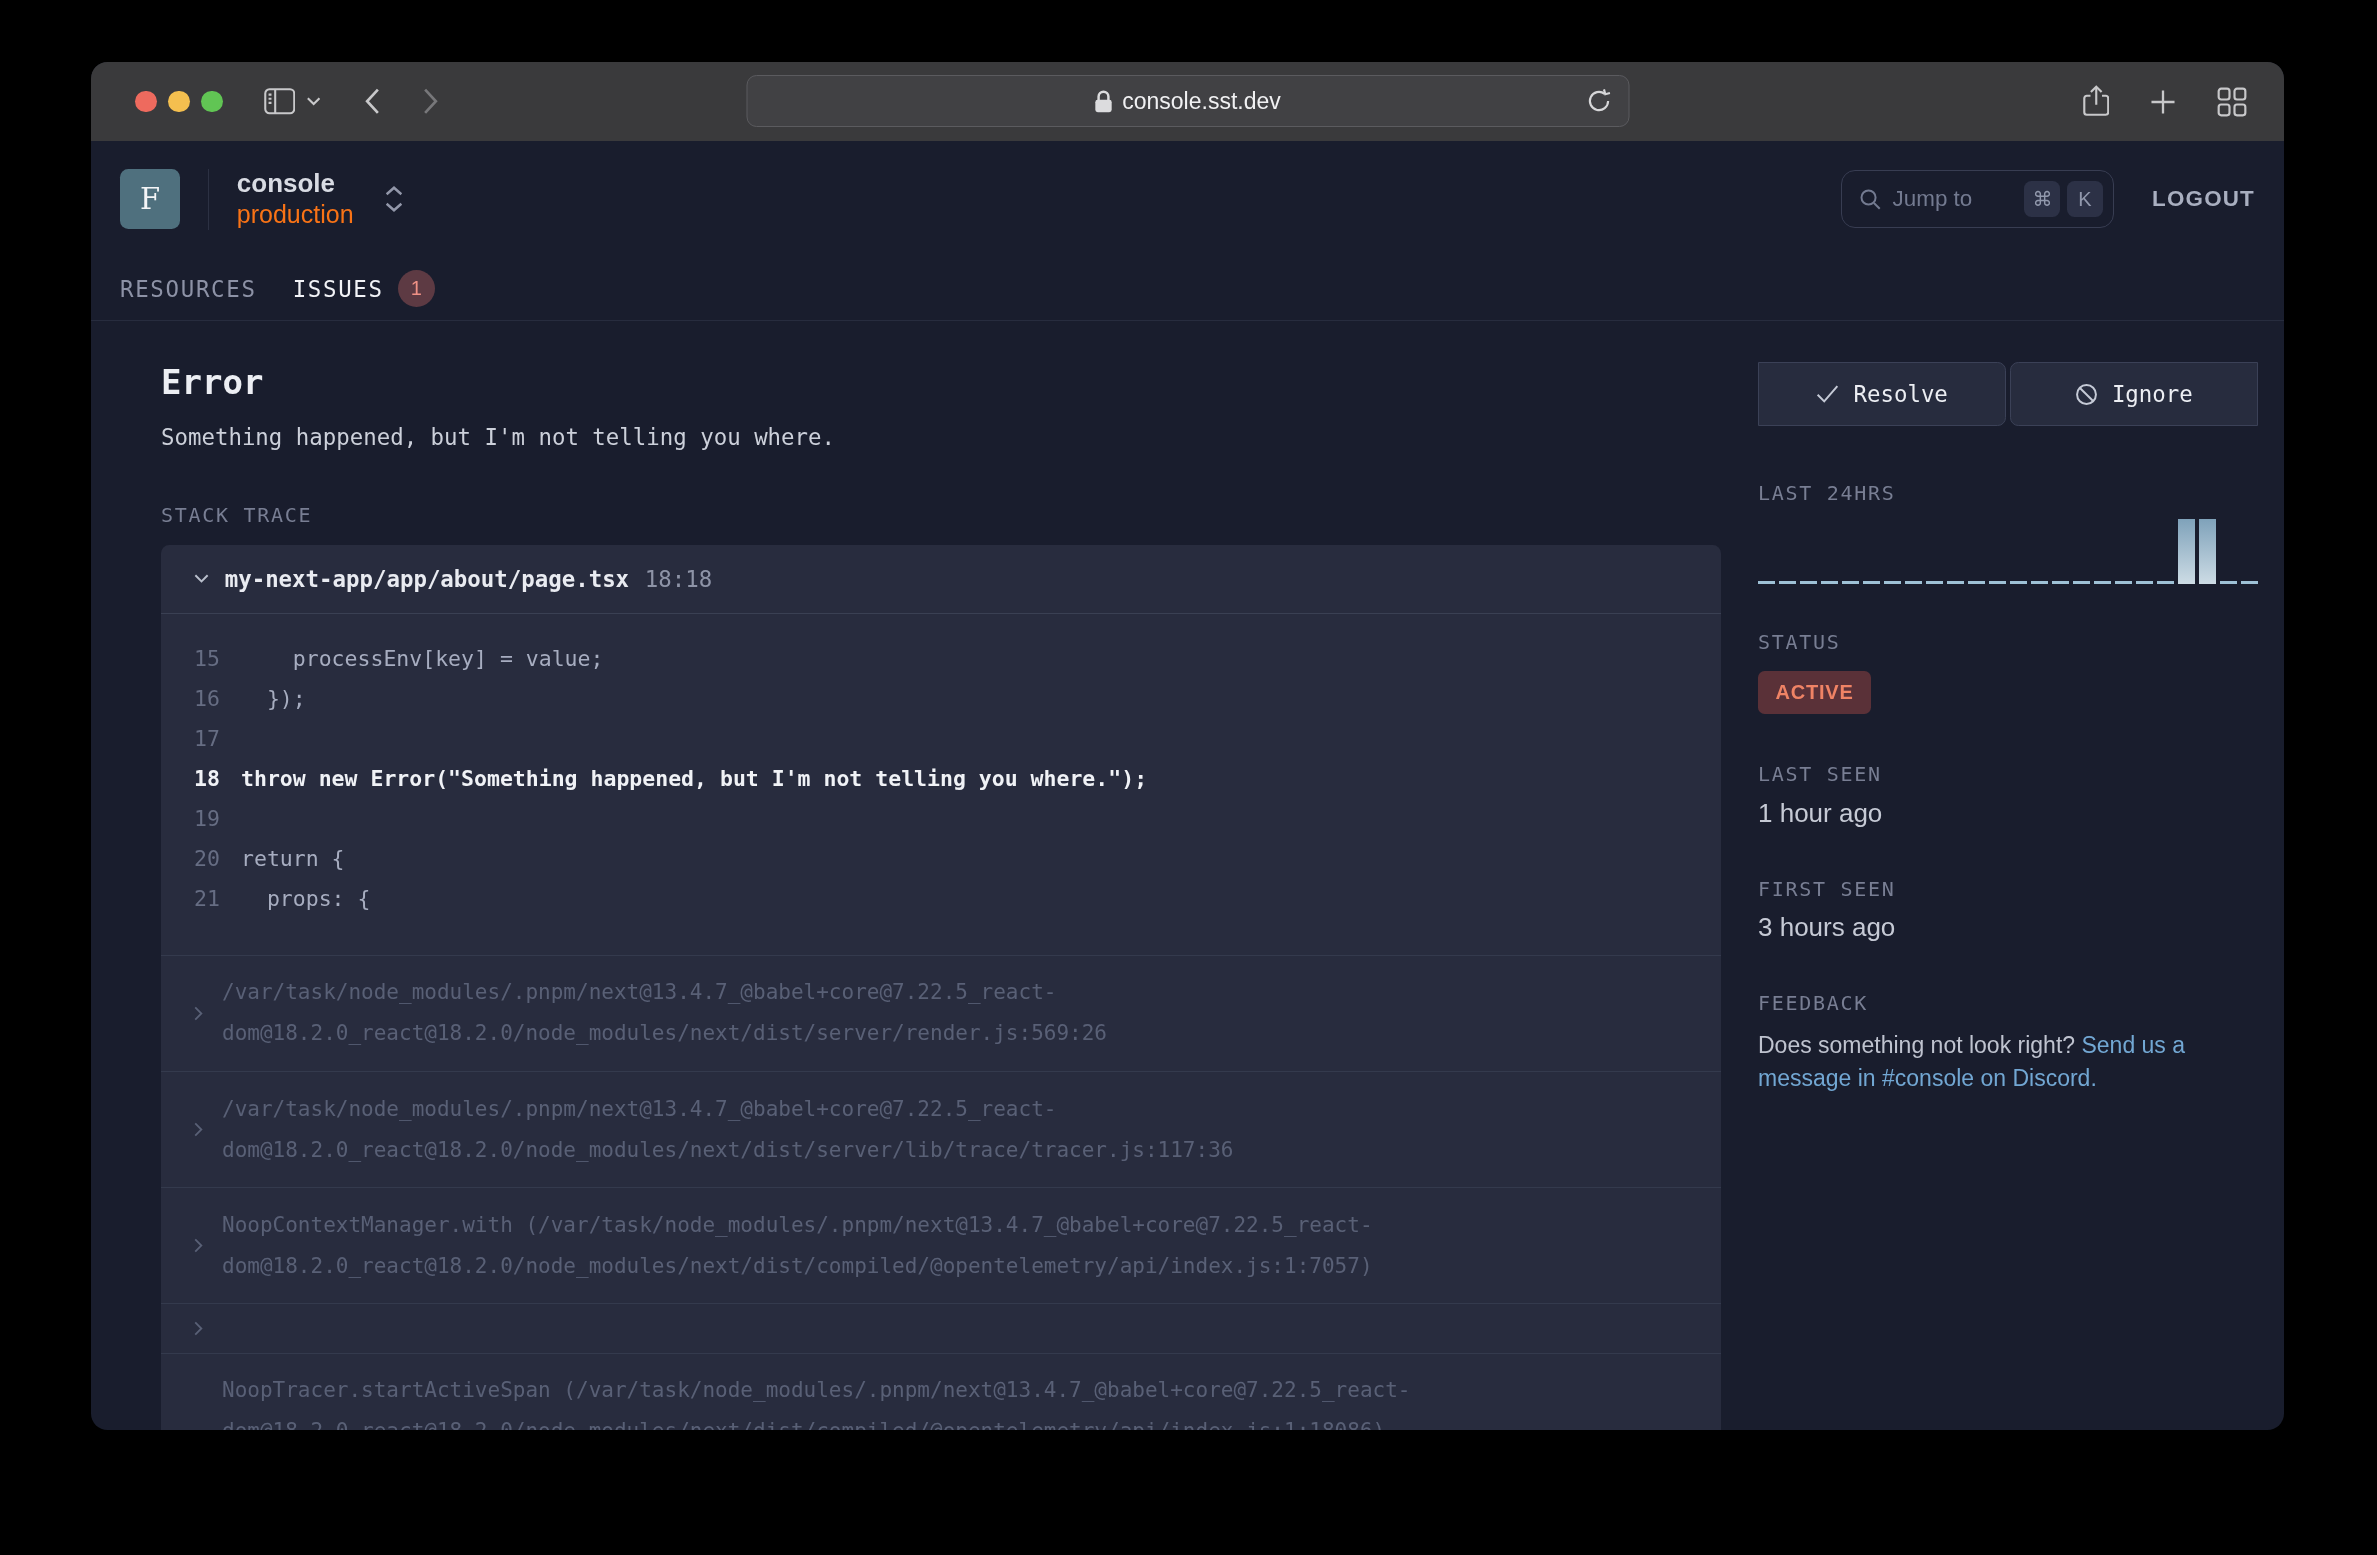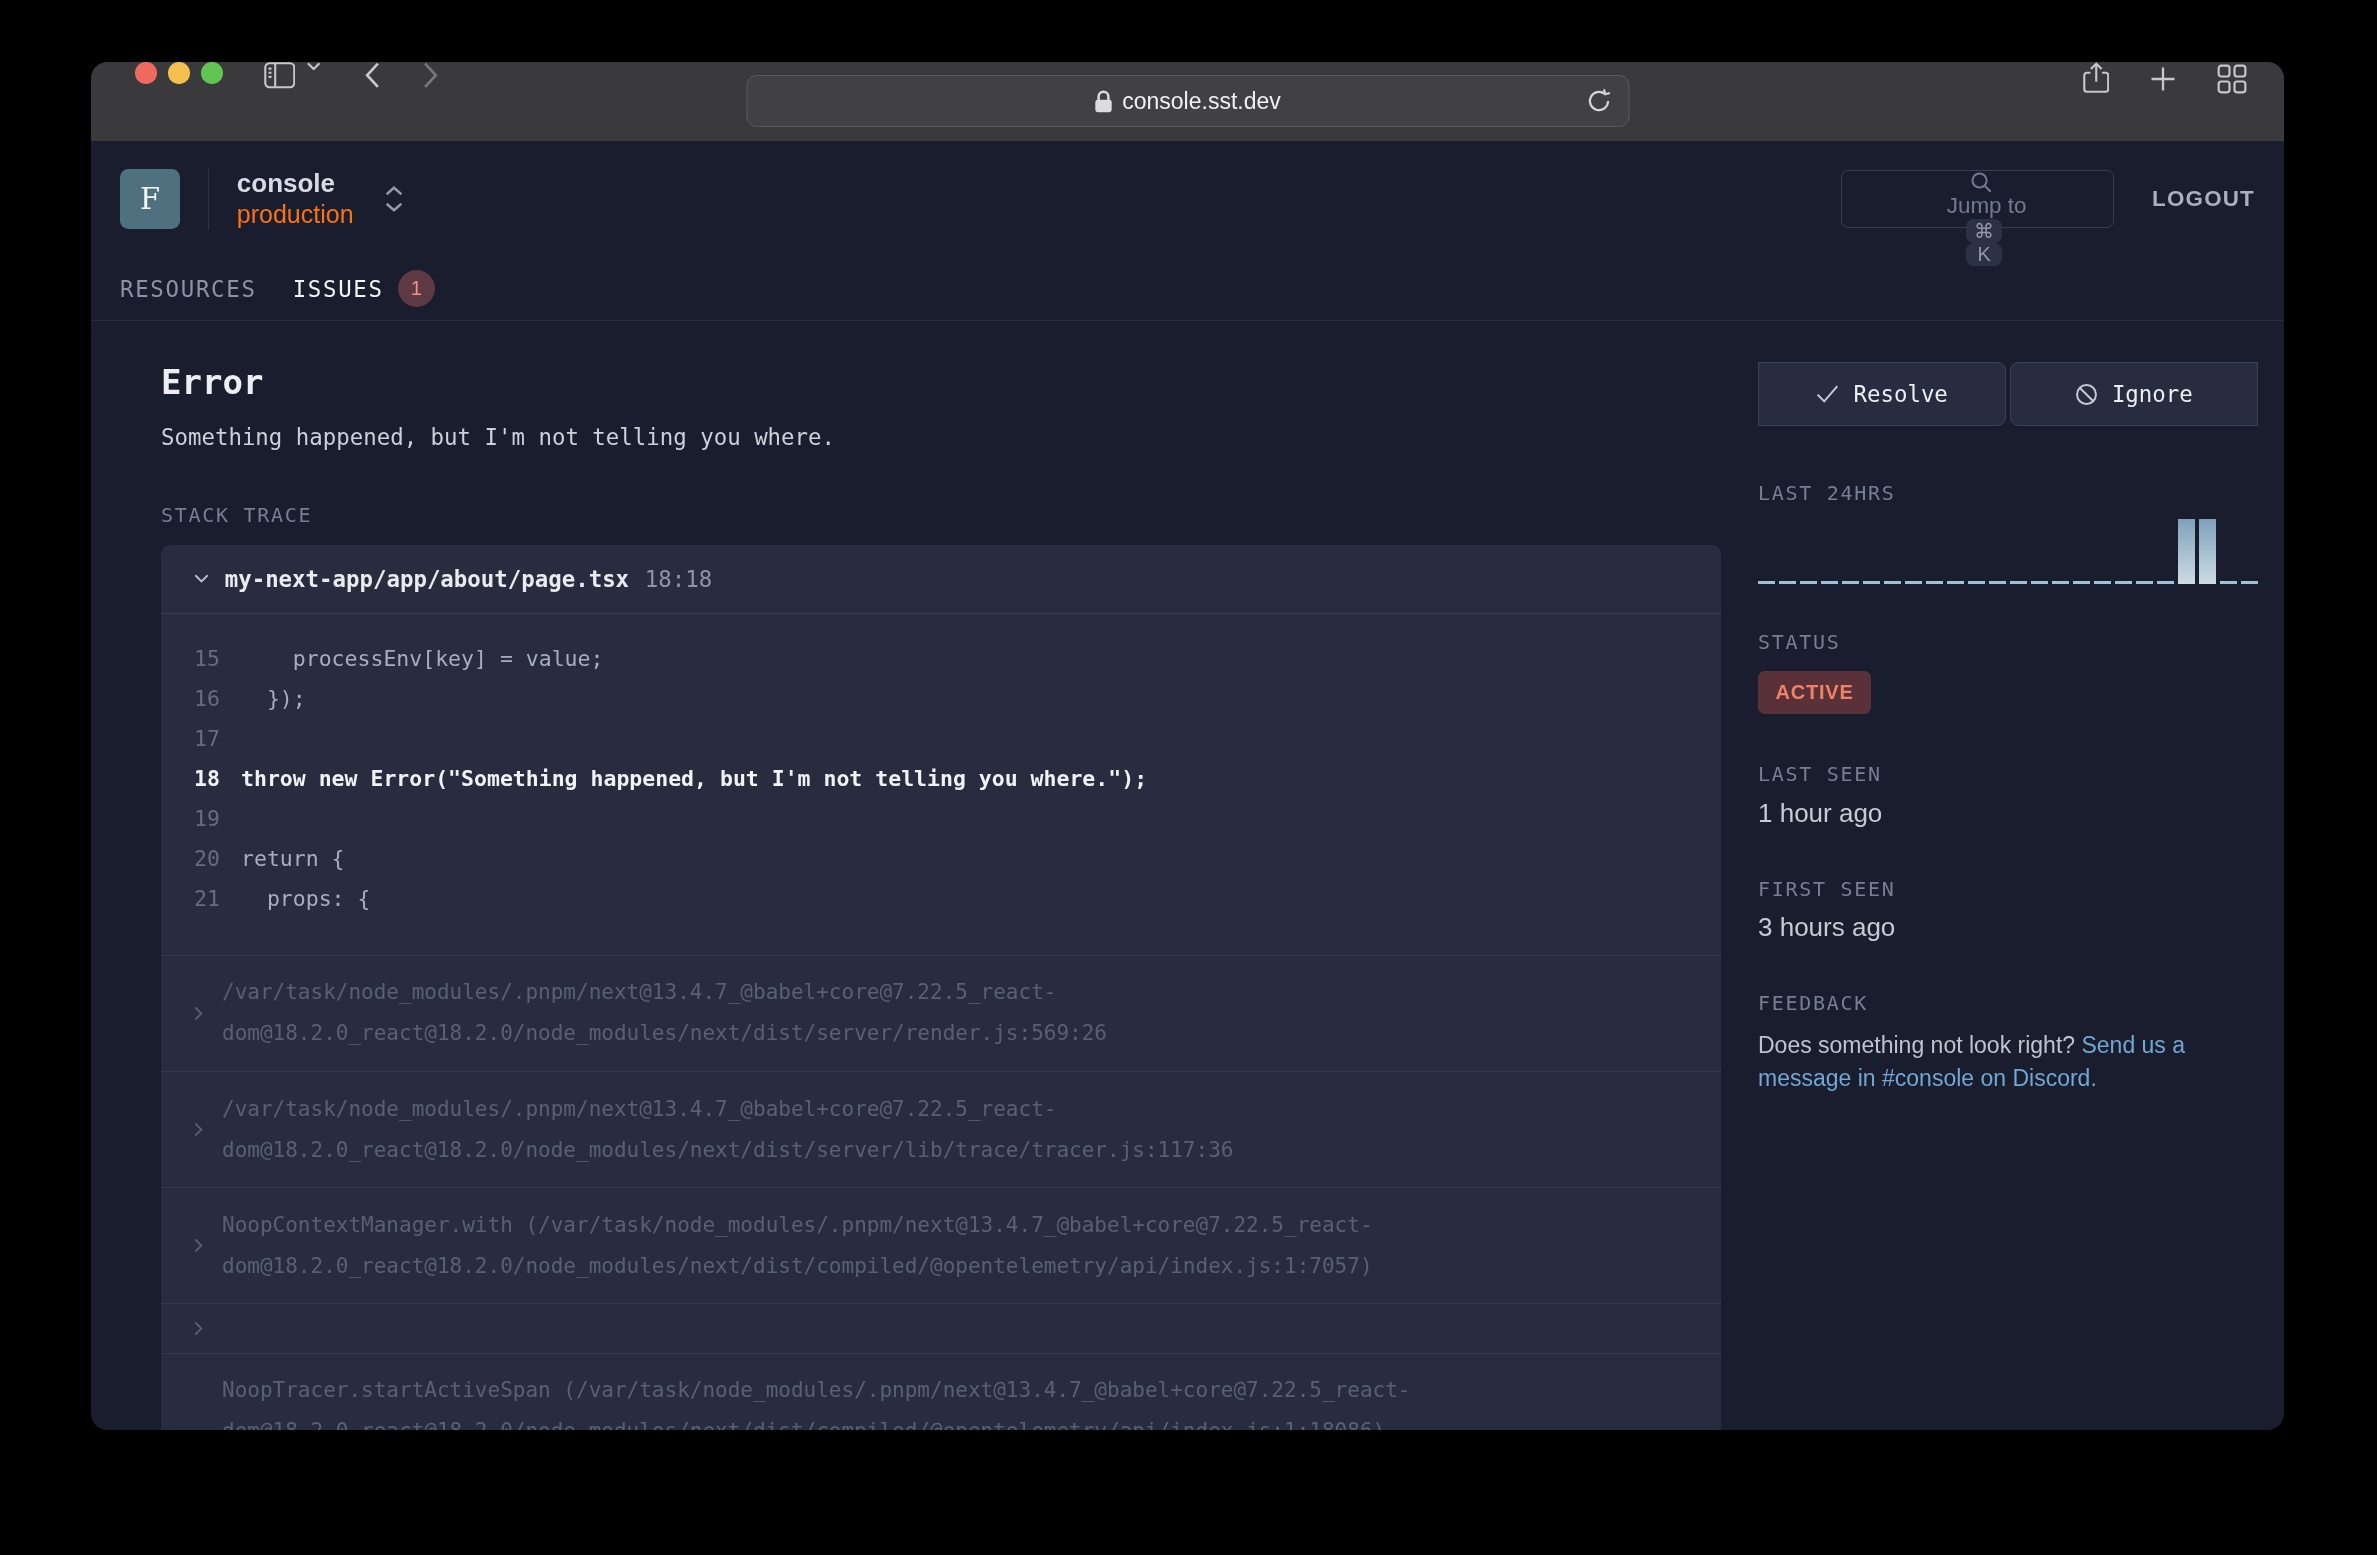"console.sst.dev" .toolbar { align-items: flex-start -> center }
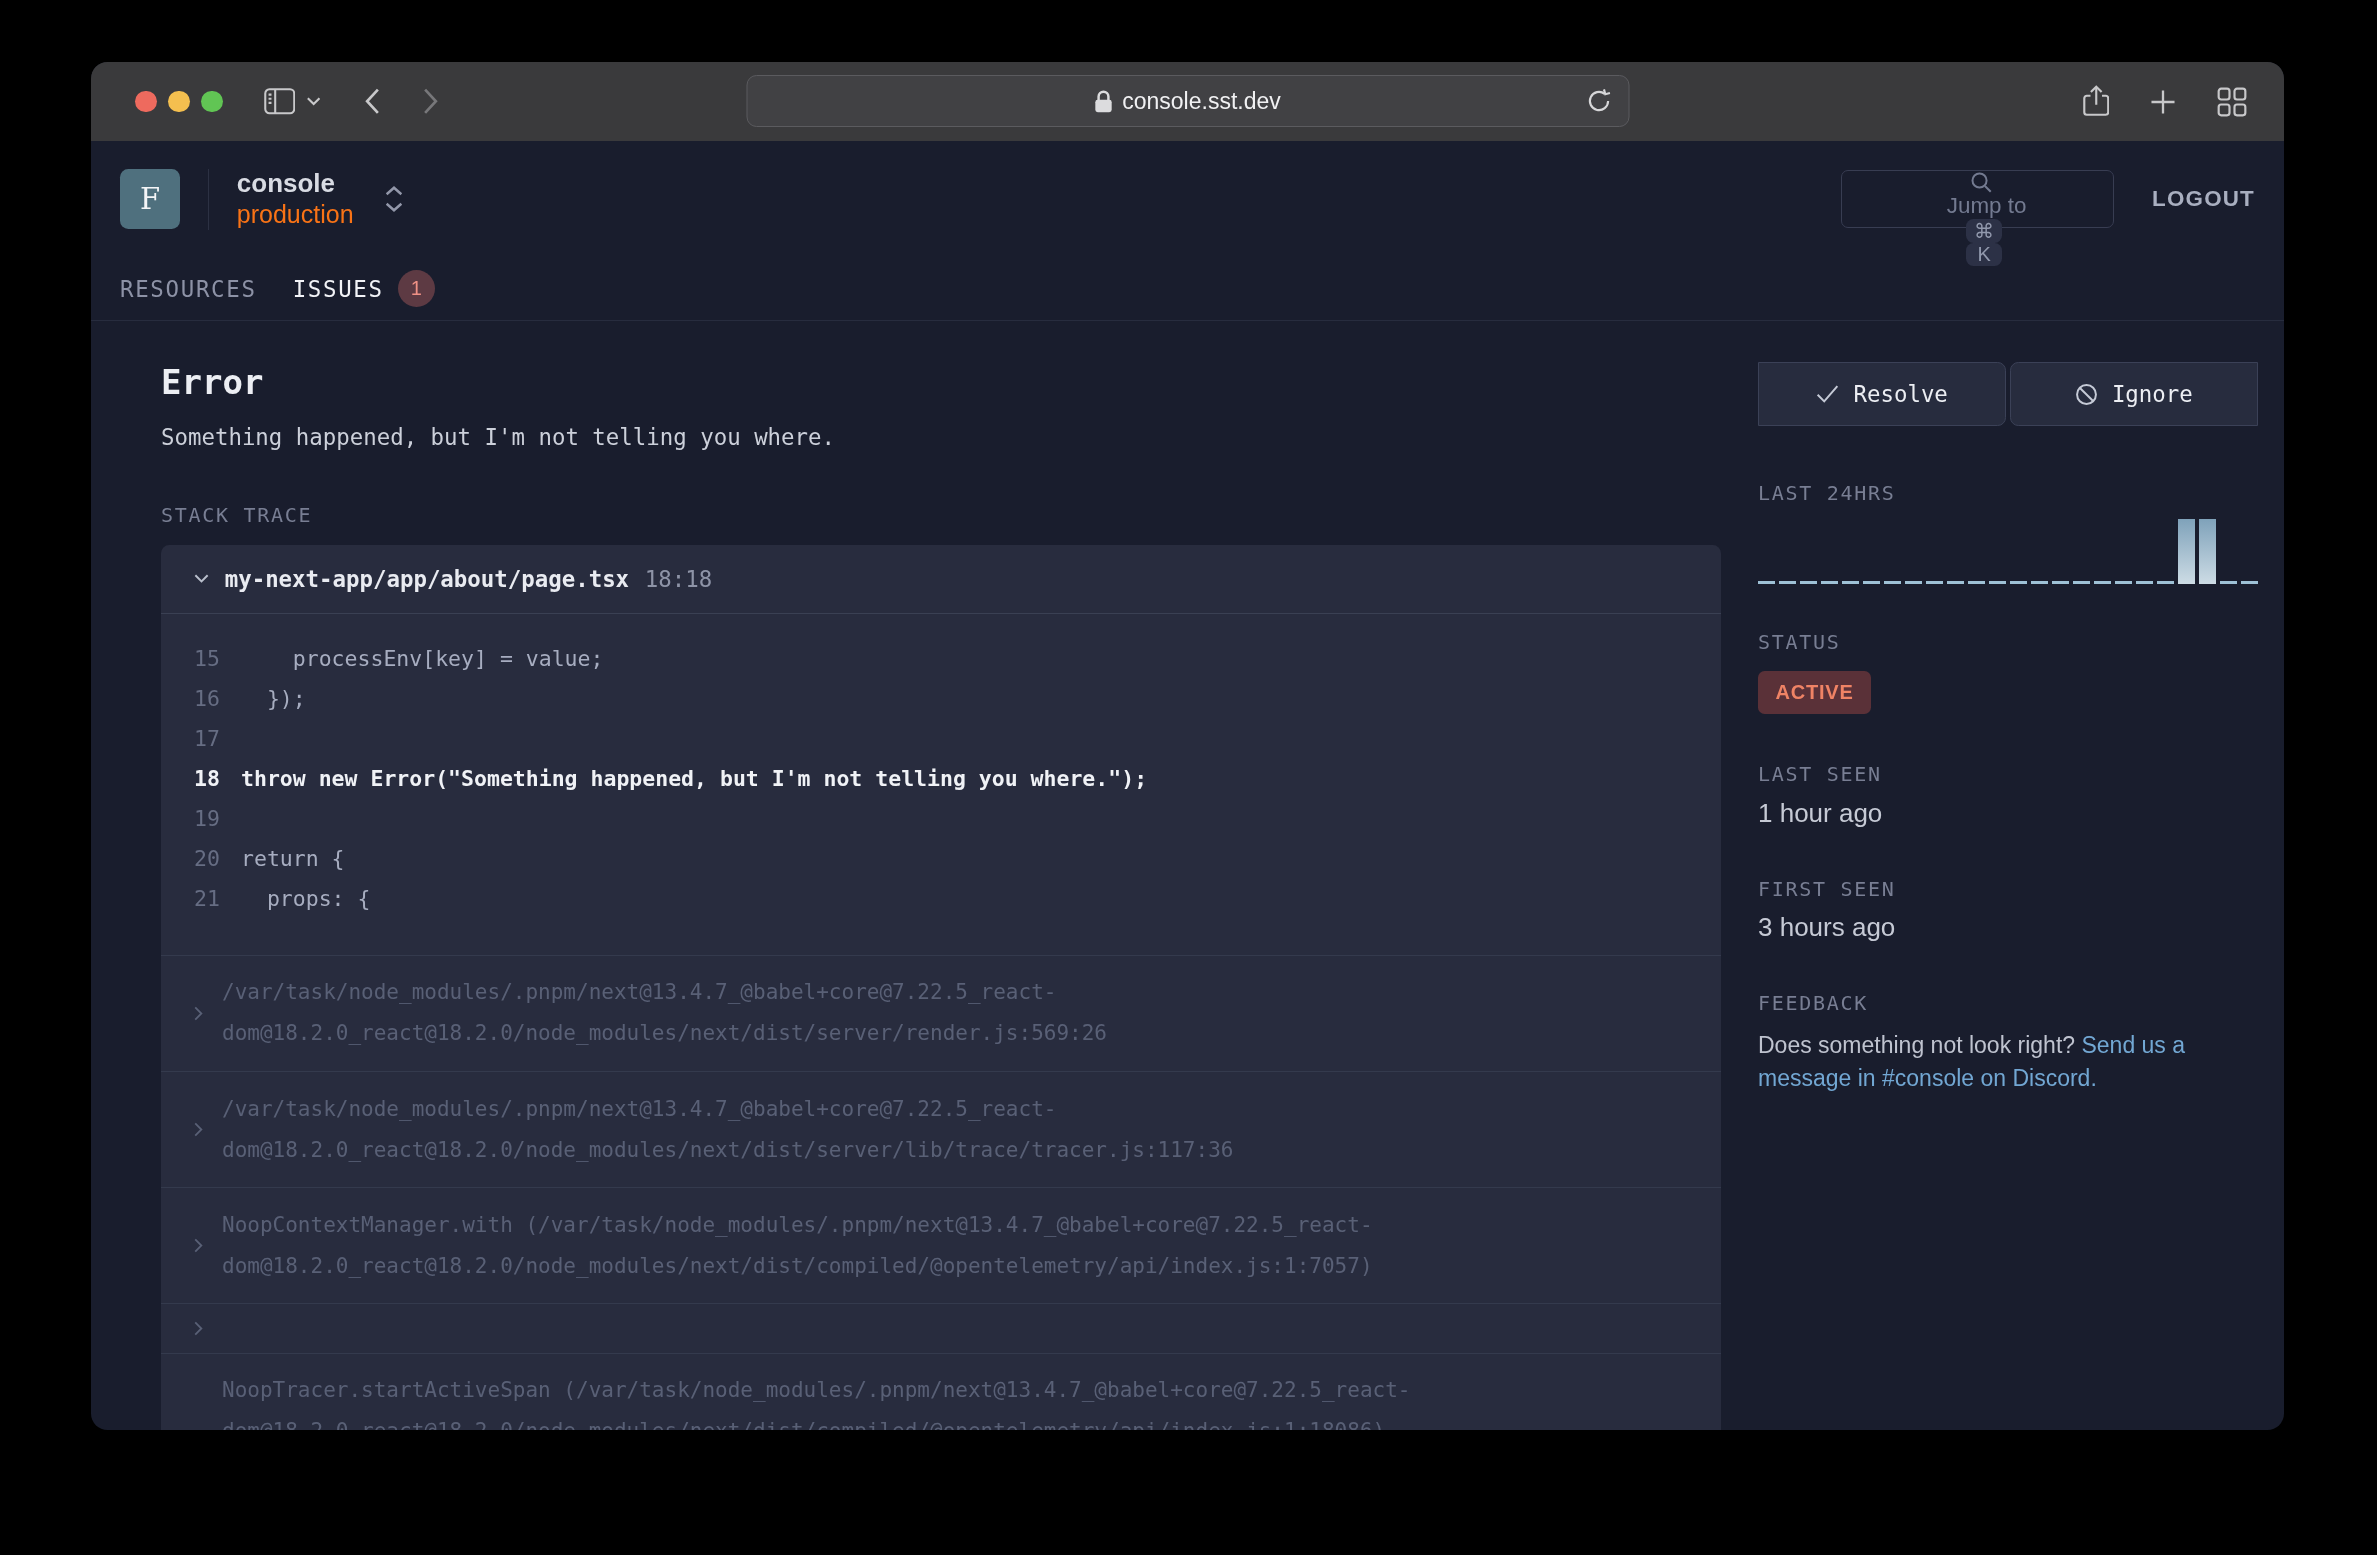"Jump to" .jumpbox { border-radius: 7px -> 14px; flex-direction: column -> none }
